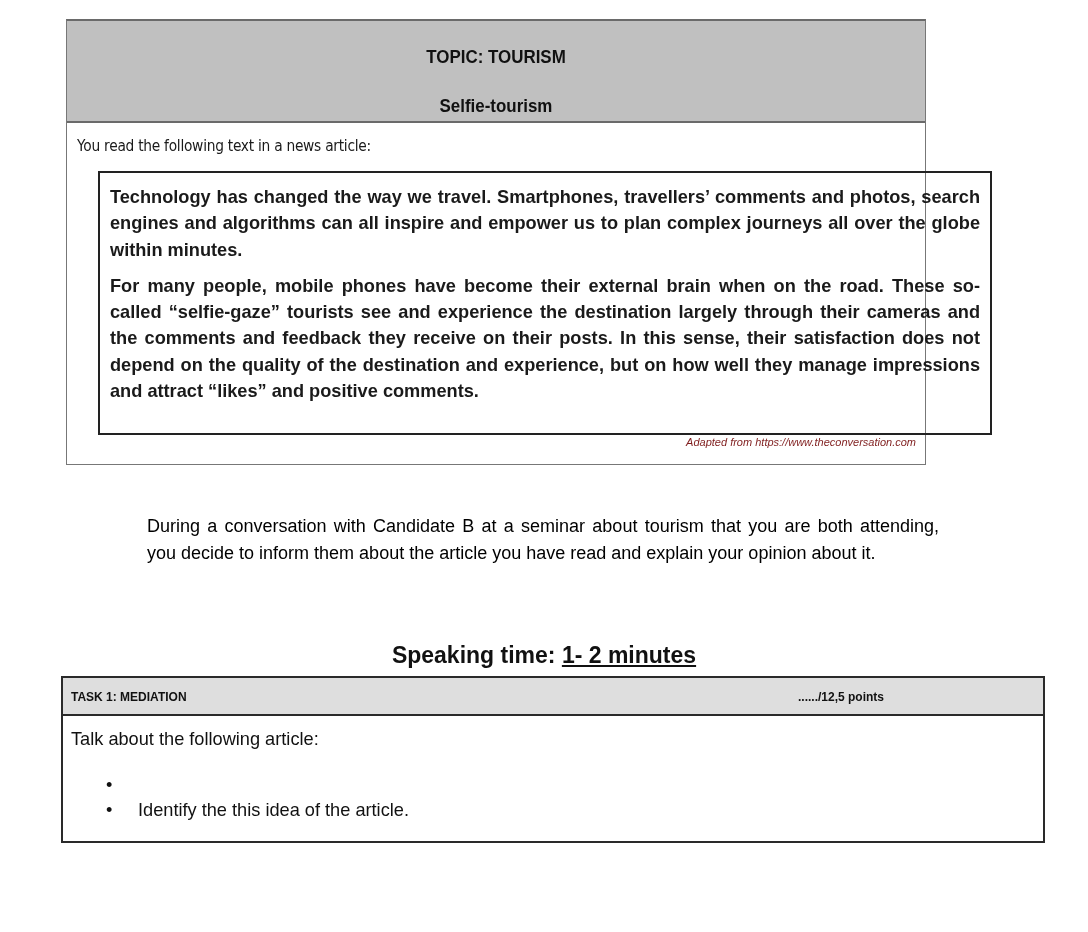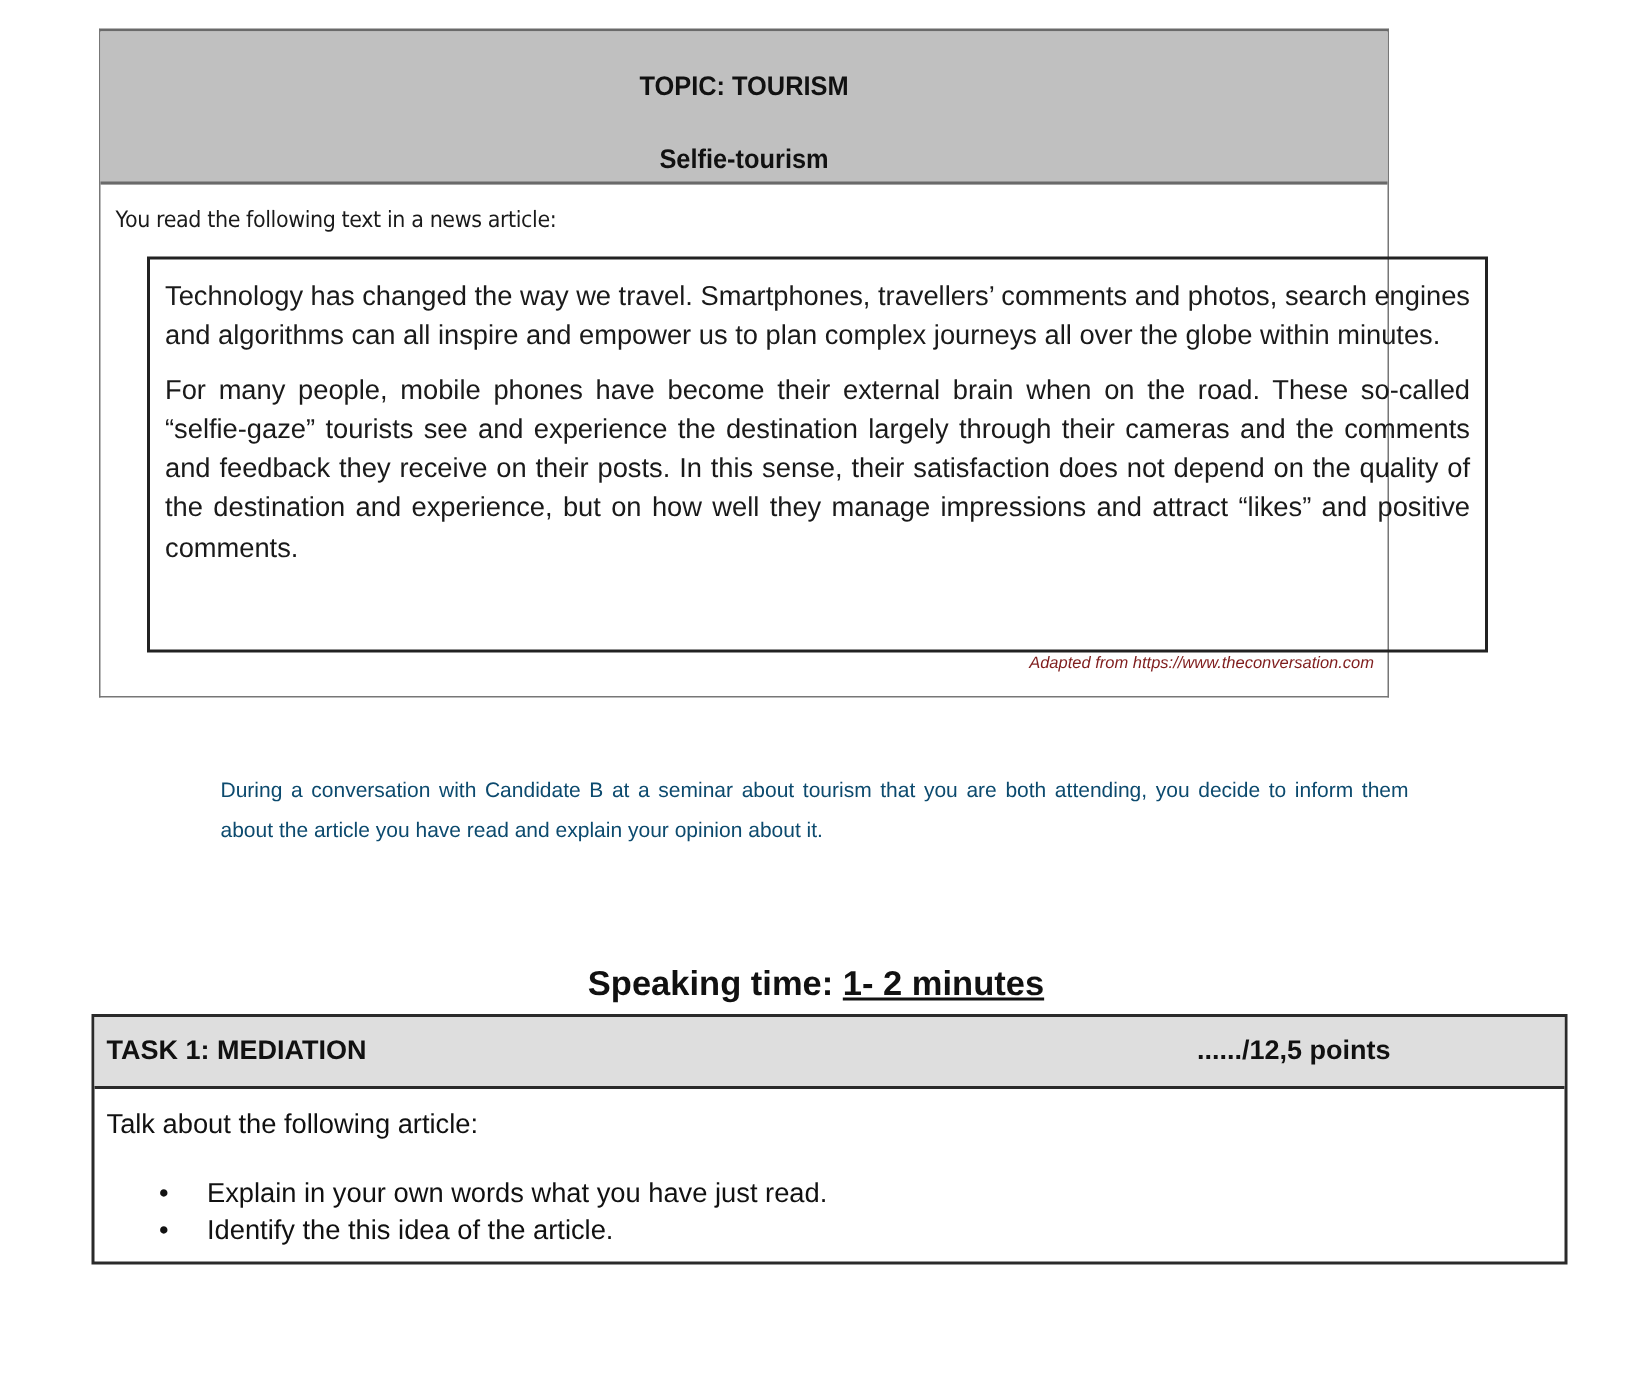"Technology has changed the way" .article-para { font-weight: none -> bold }
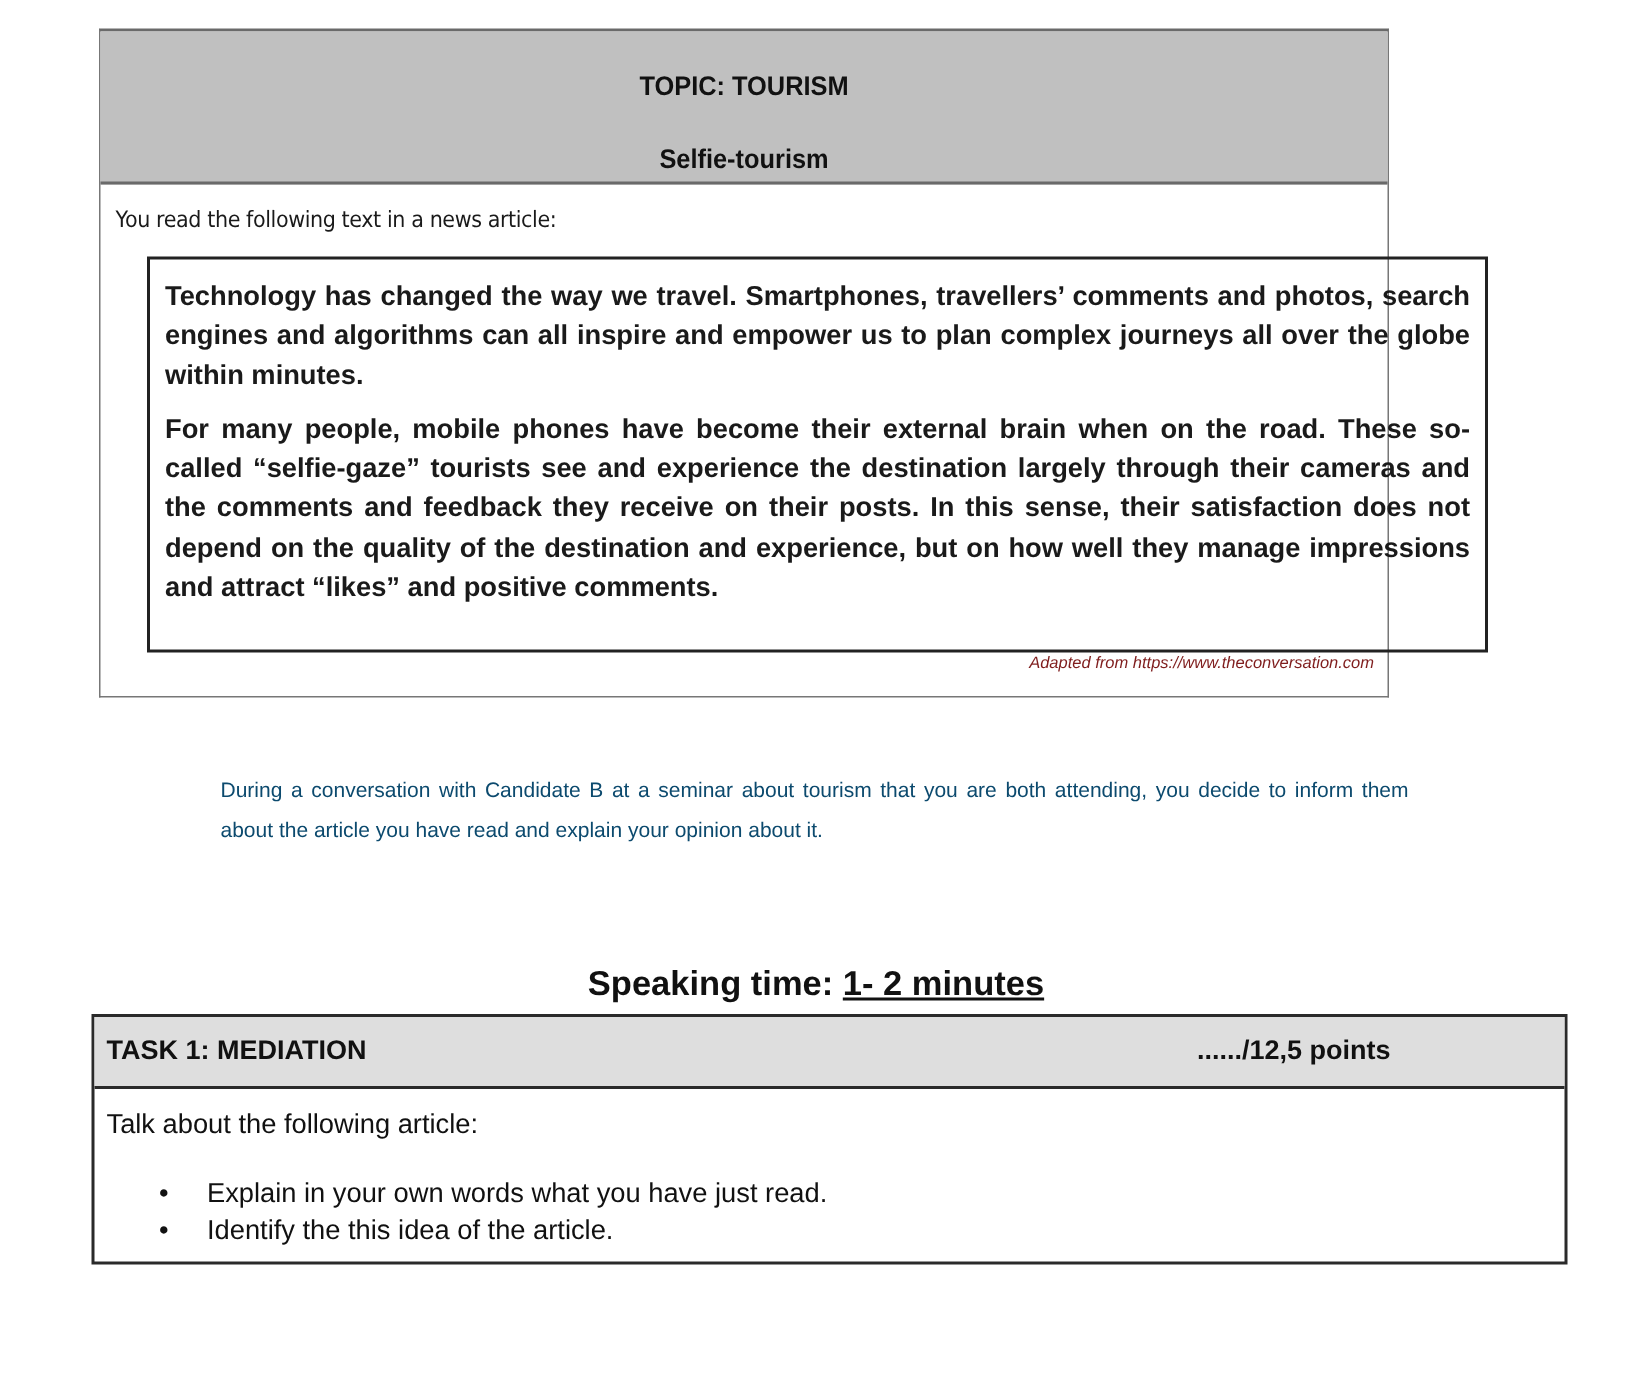"During a conversation with Candidate" .instruction { color: #0c4a6e -> #000000; font-size: 14px -> 18px }
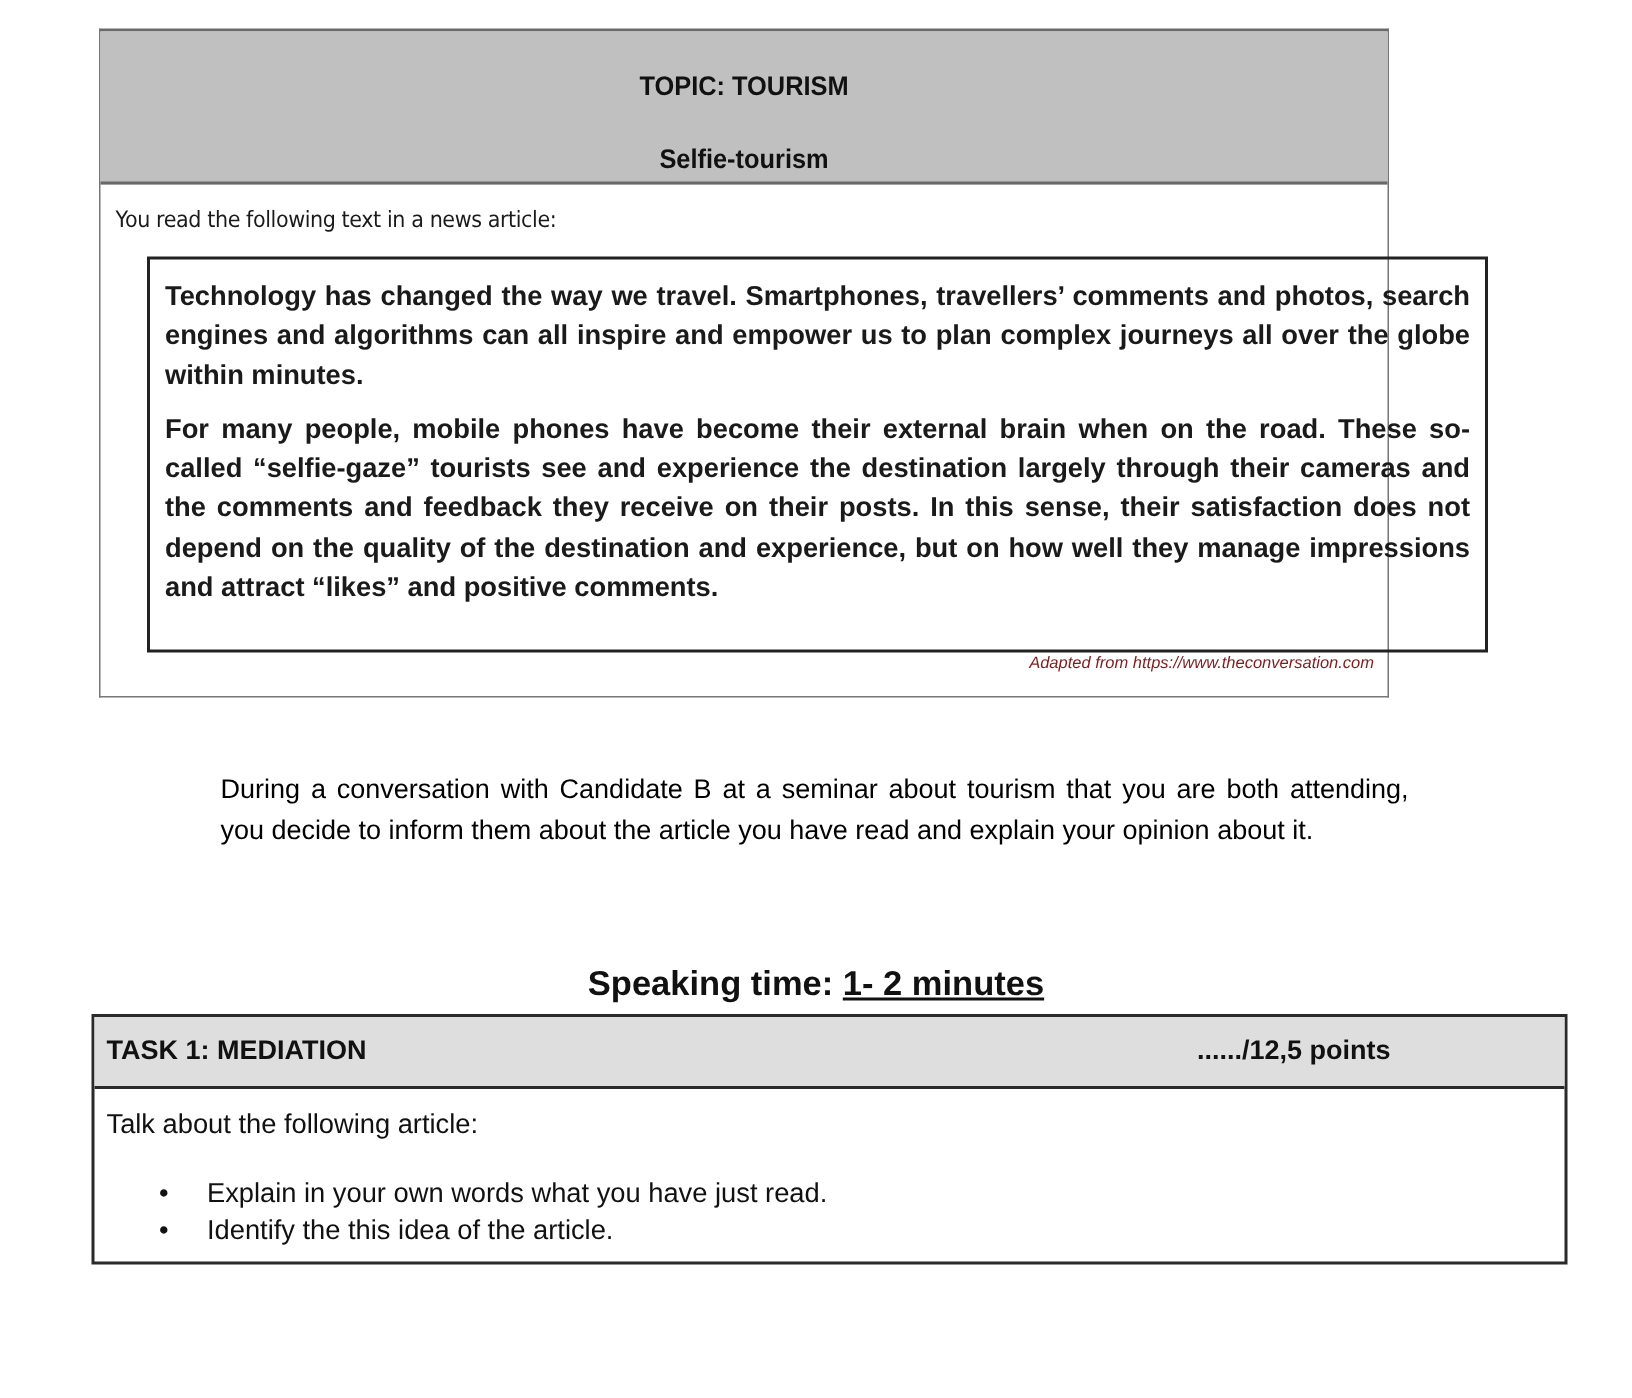"TASK 1: MEDIATION" .task-header { font-size: 18px -> 12px; height: 48px -> 38px }
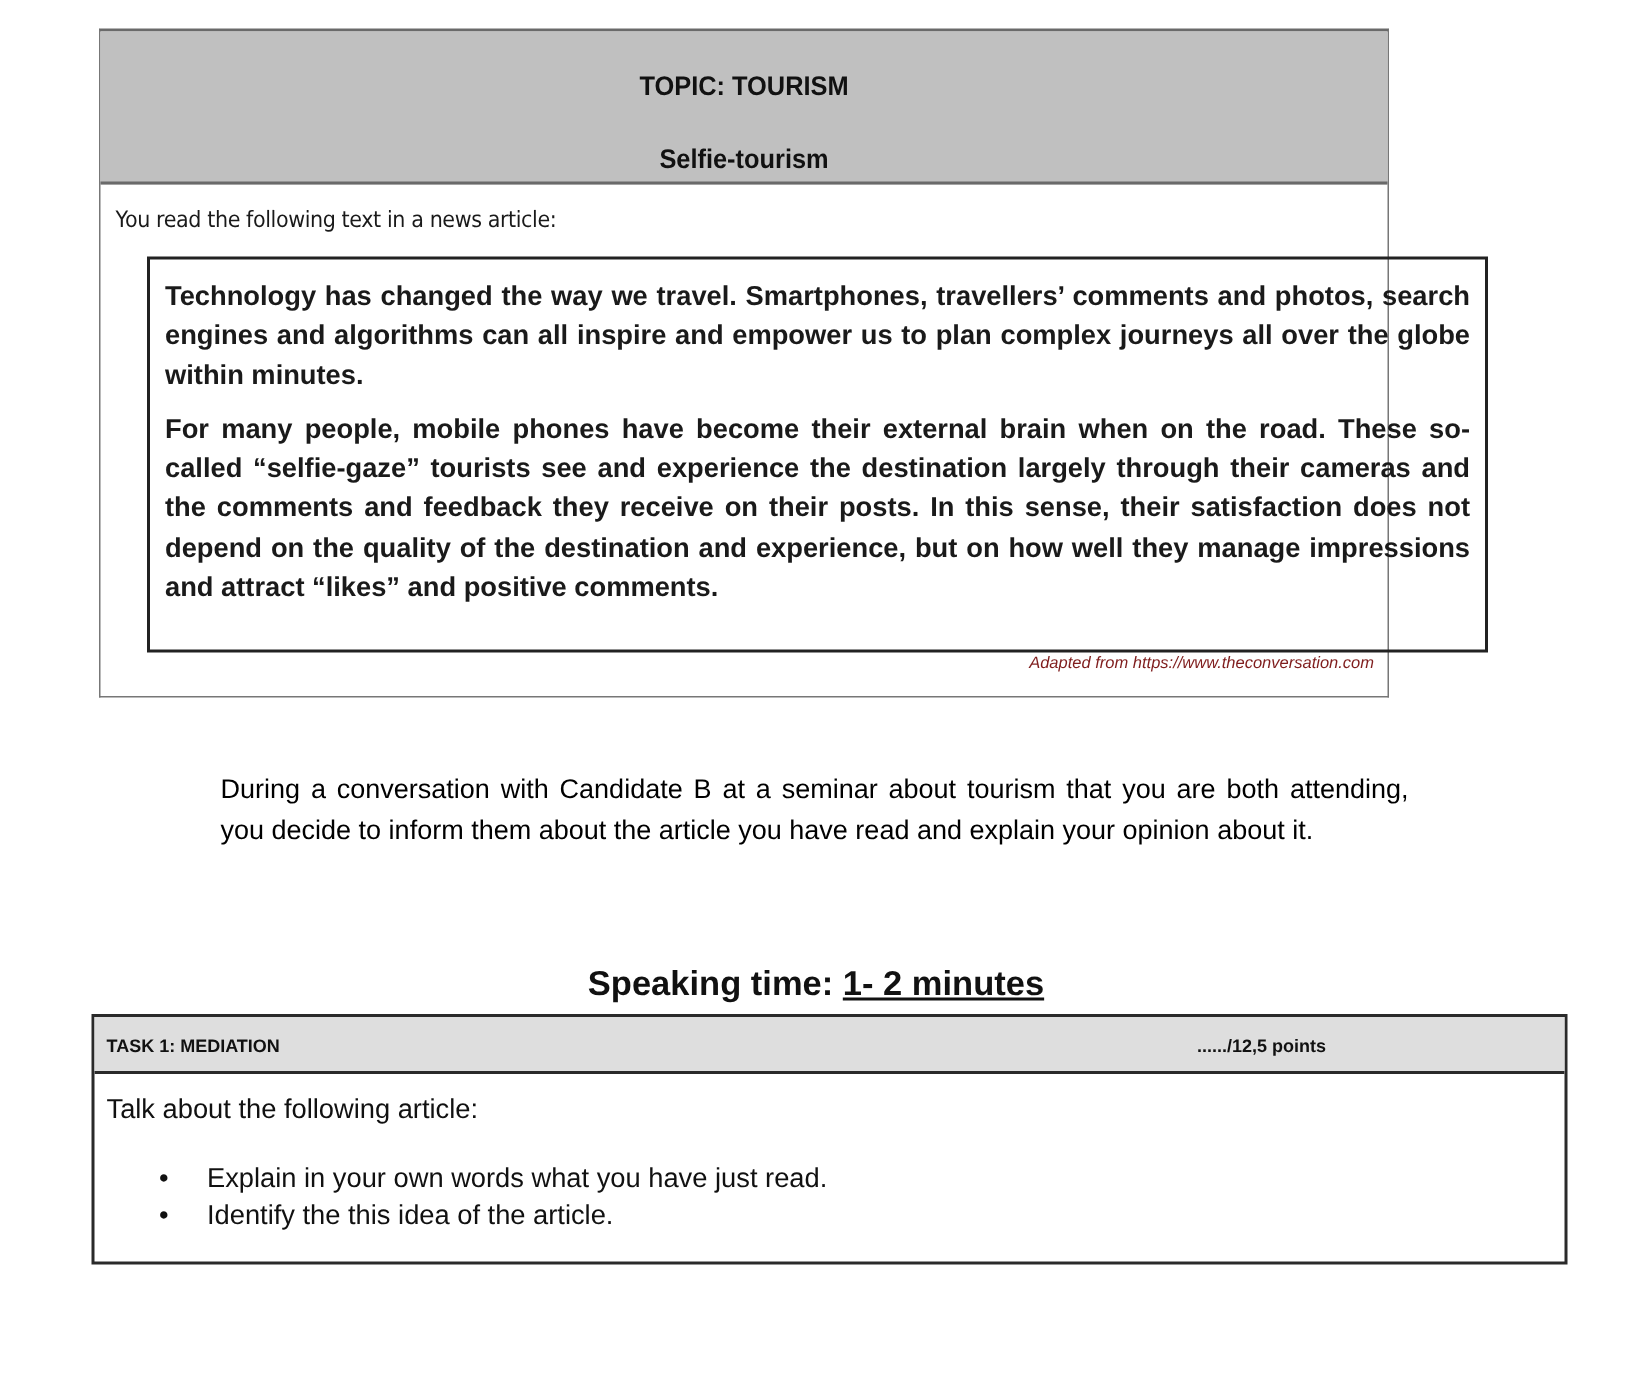"Explain in your own words" span { html: <span>Explain in your own words what you have just read.</span> -> none }
